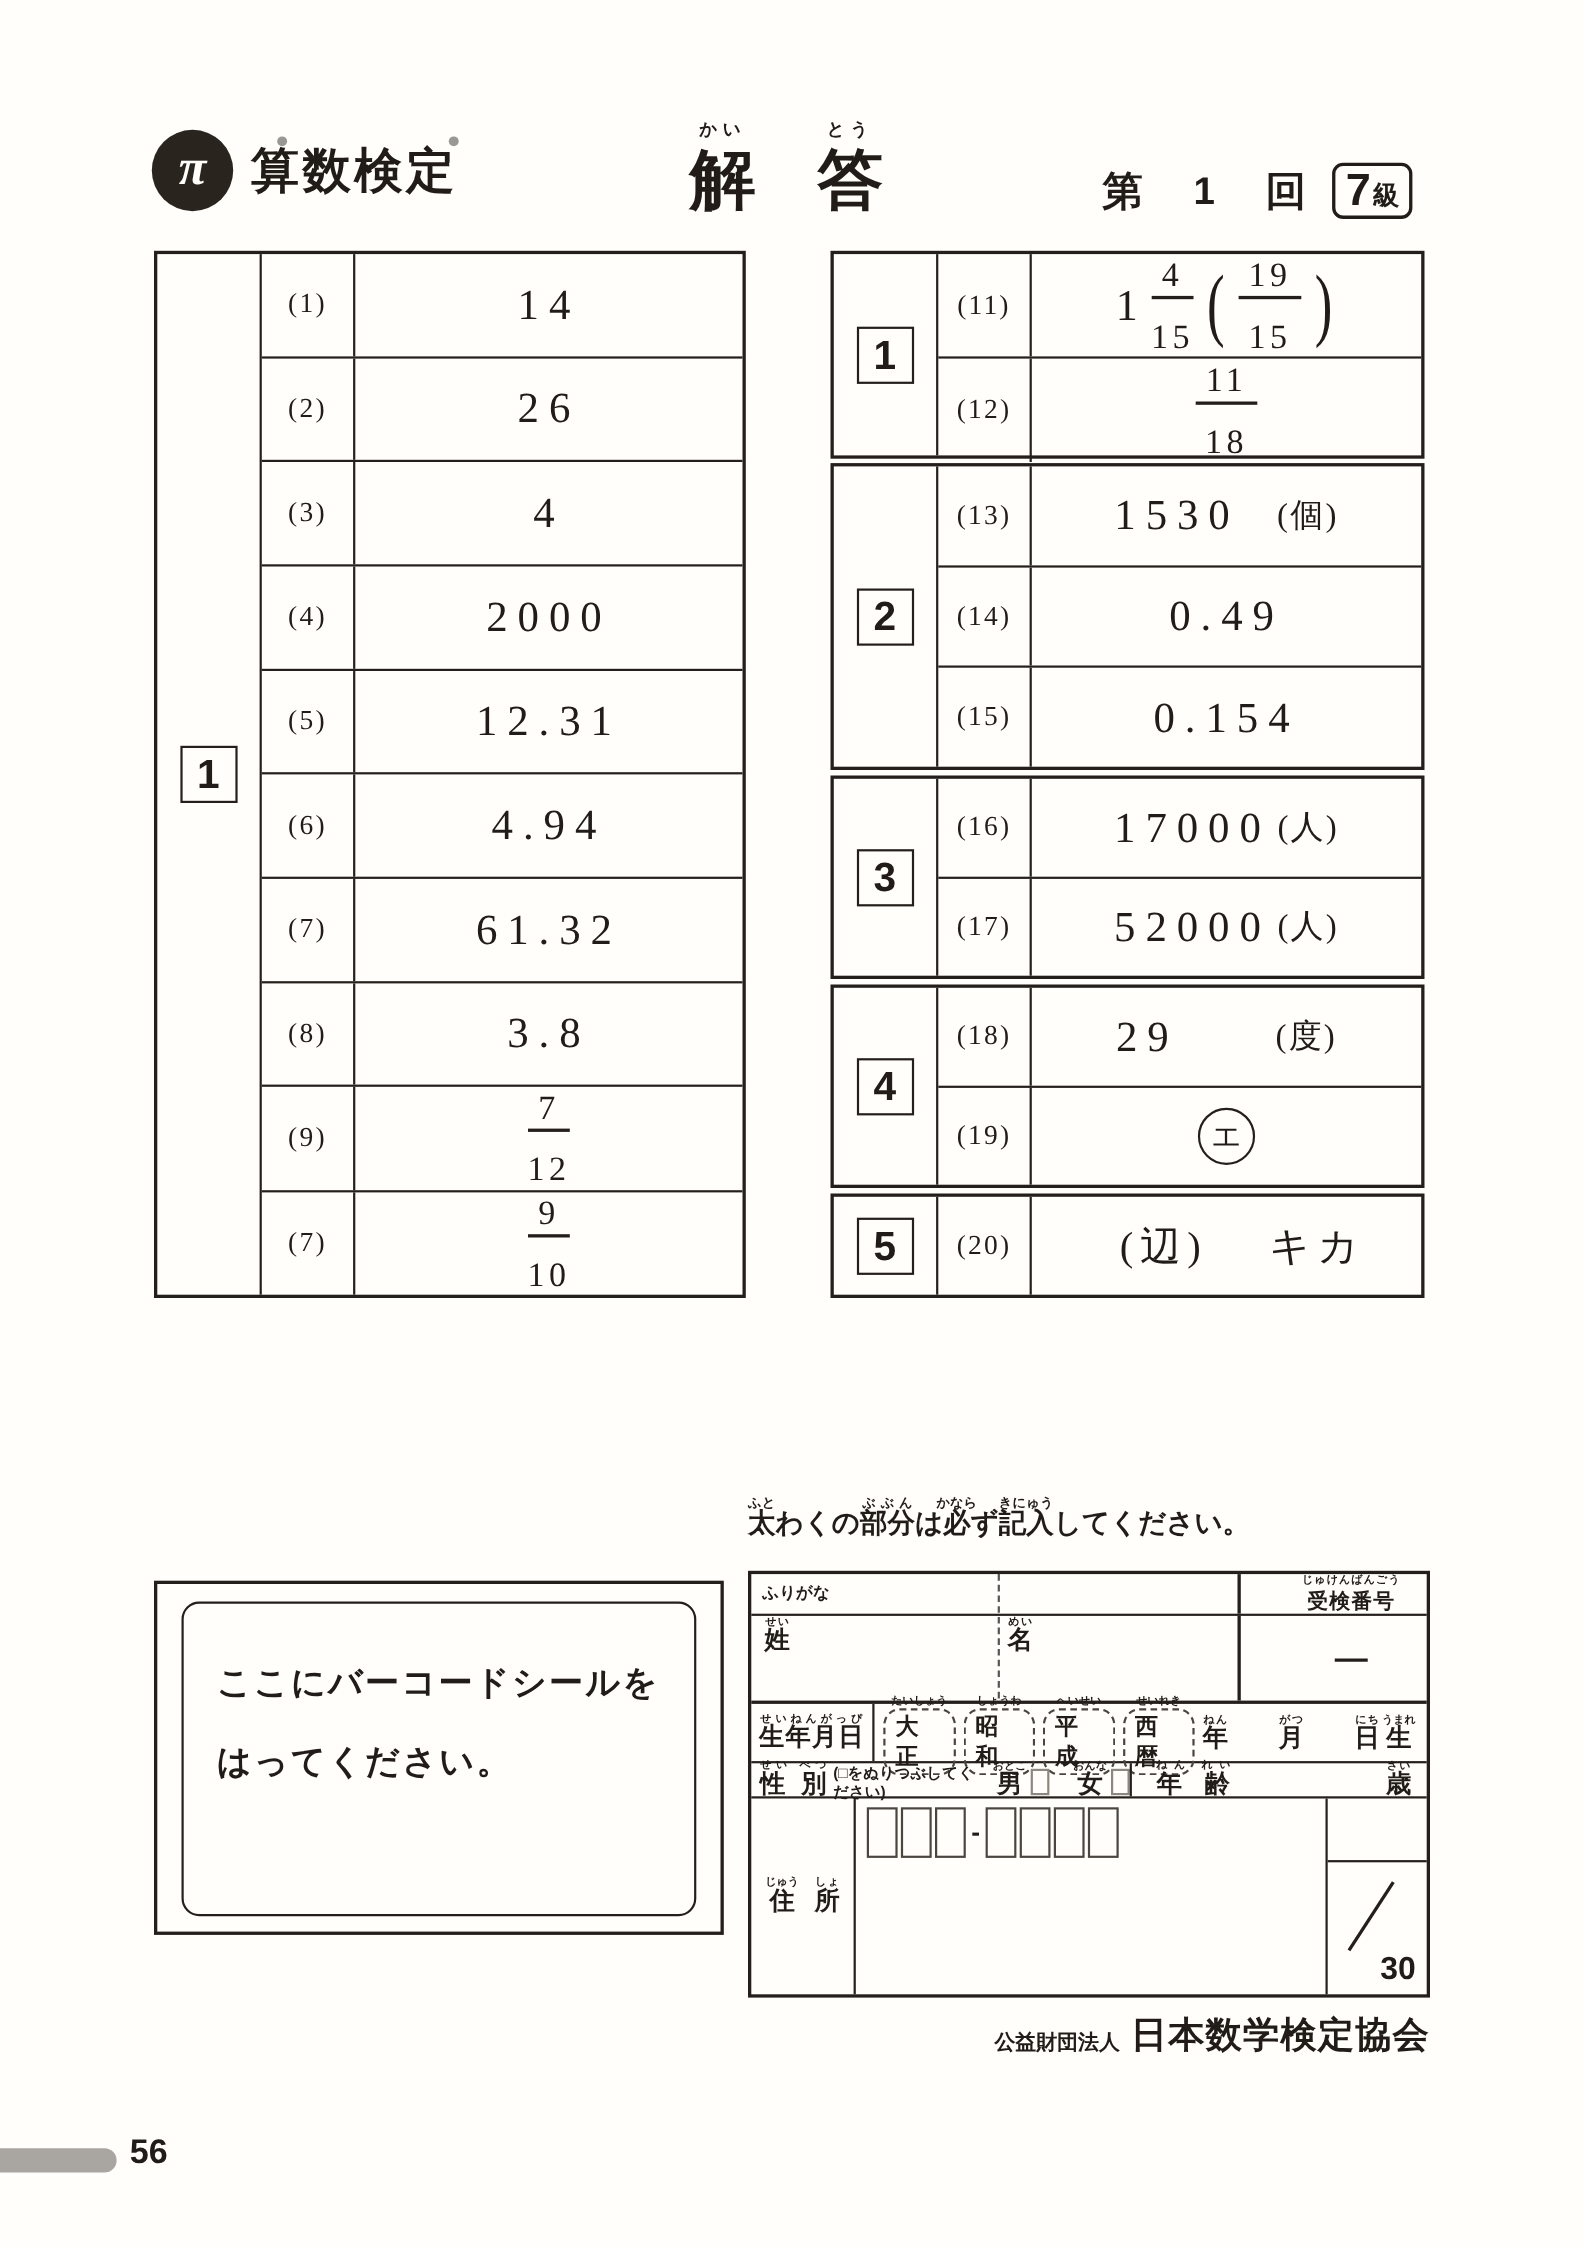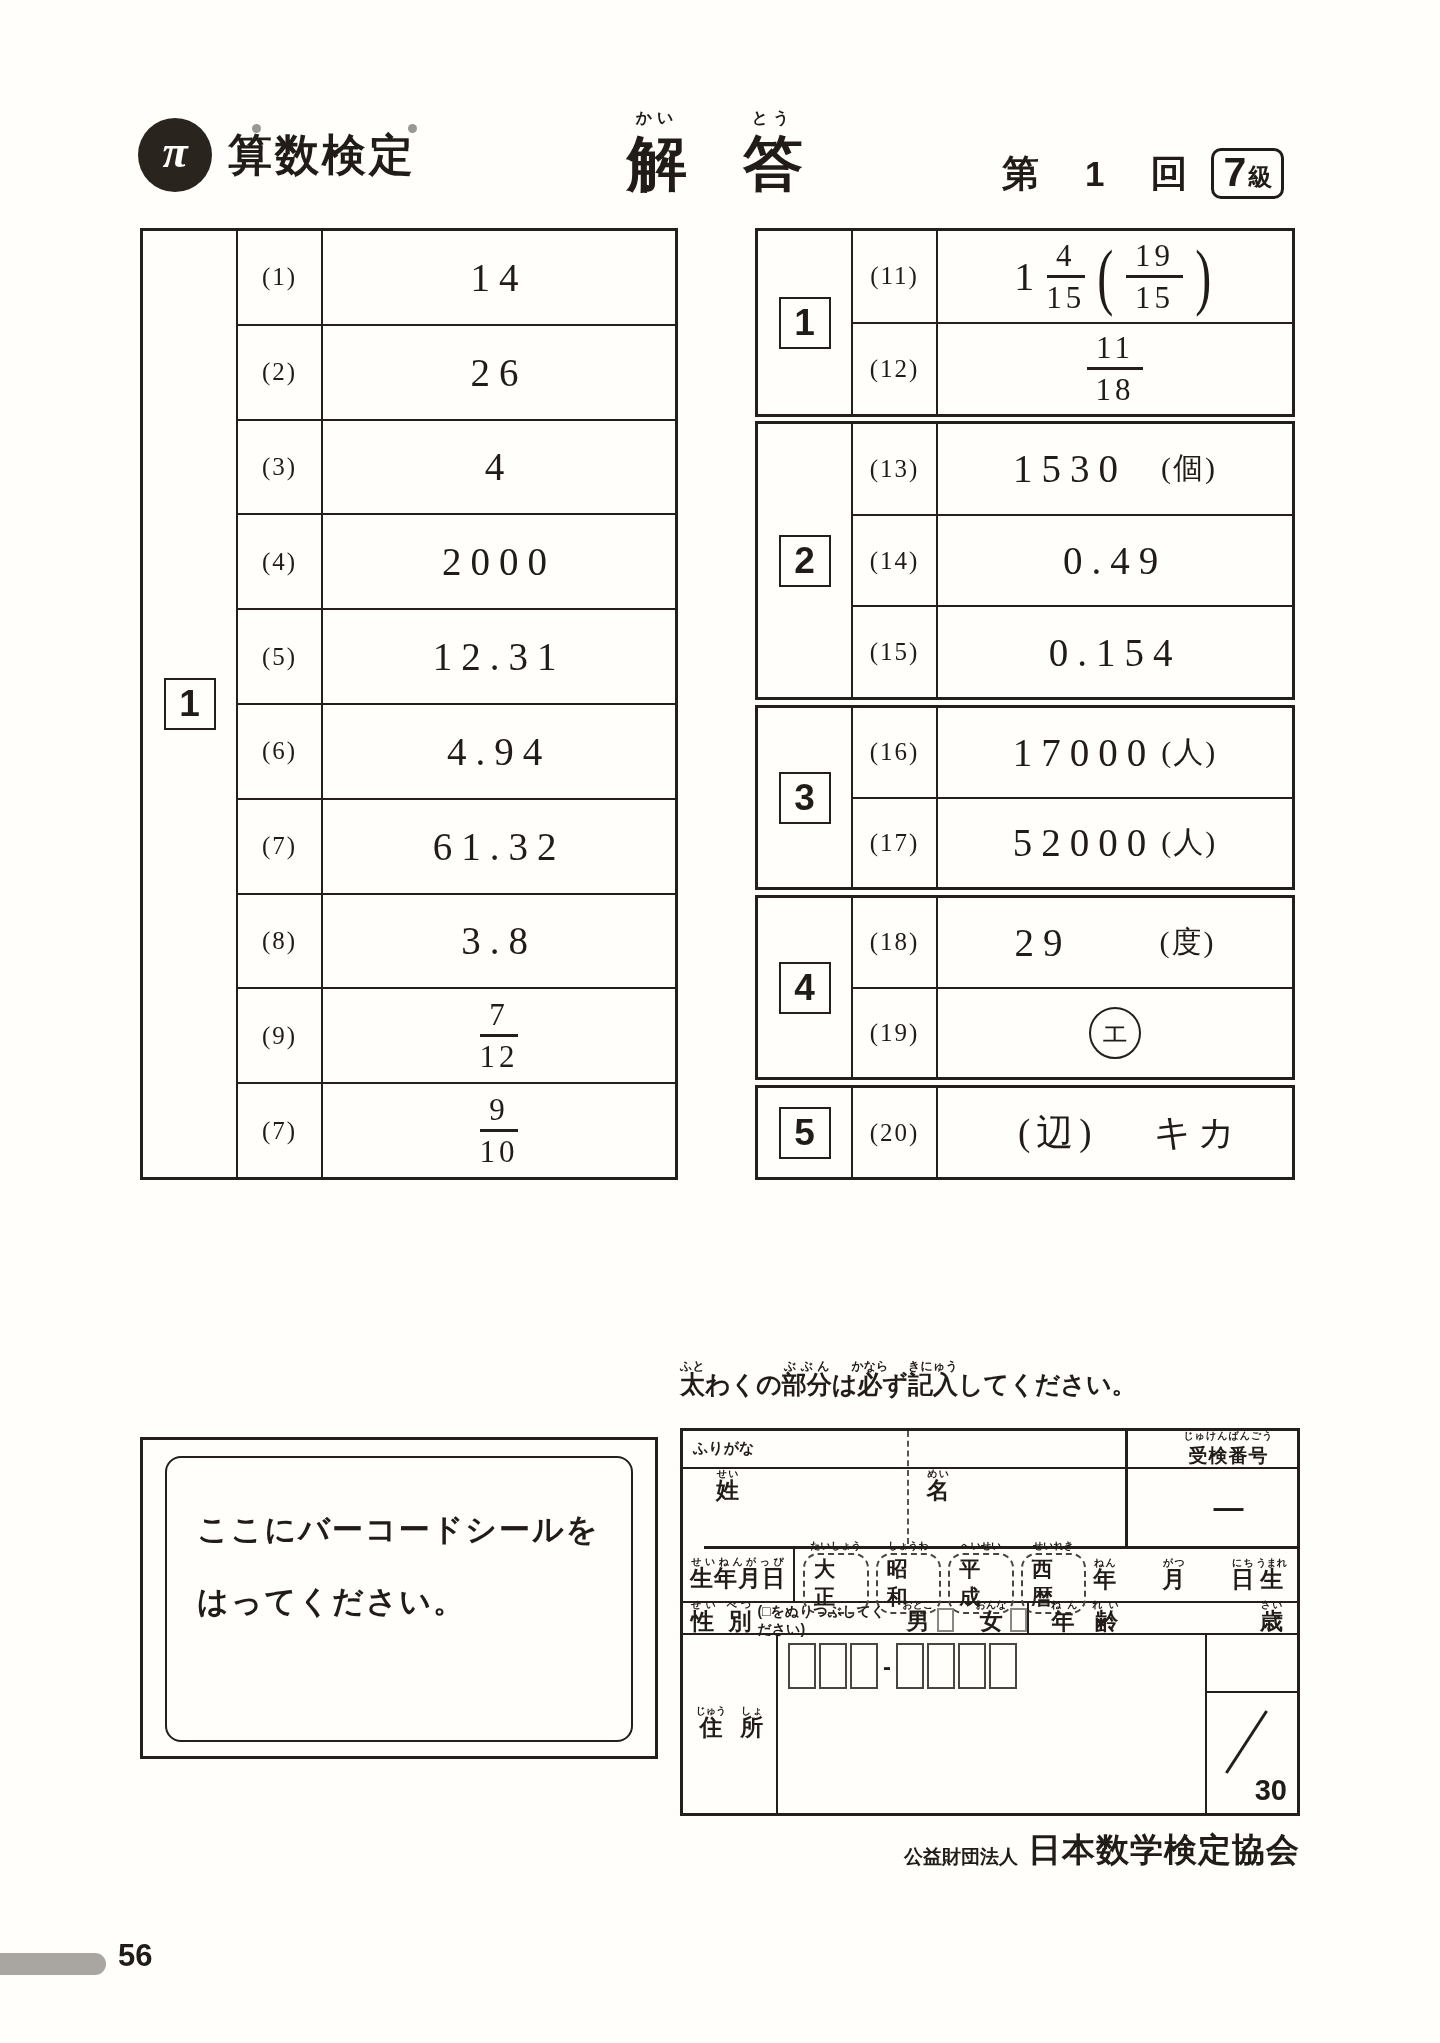"15" .frac .fd { padding-top: 1px -> 15px }
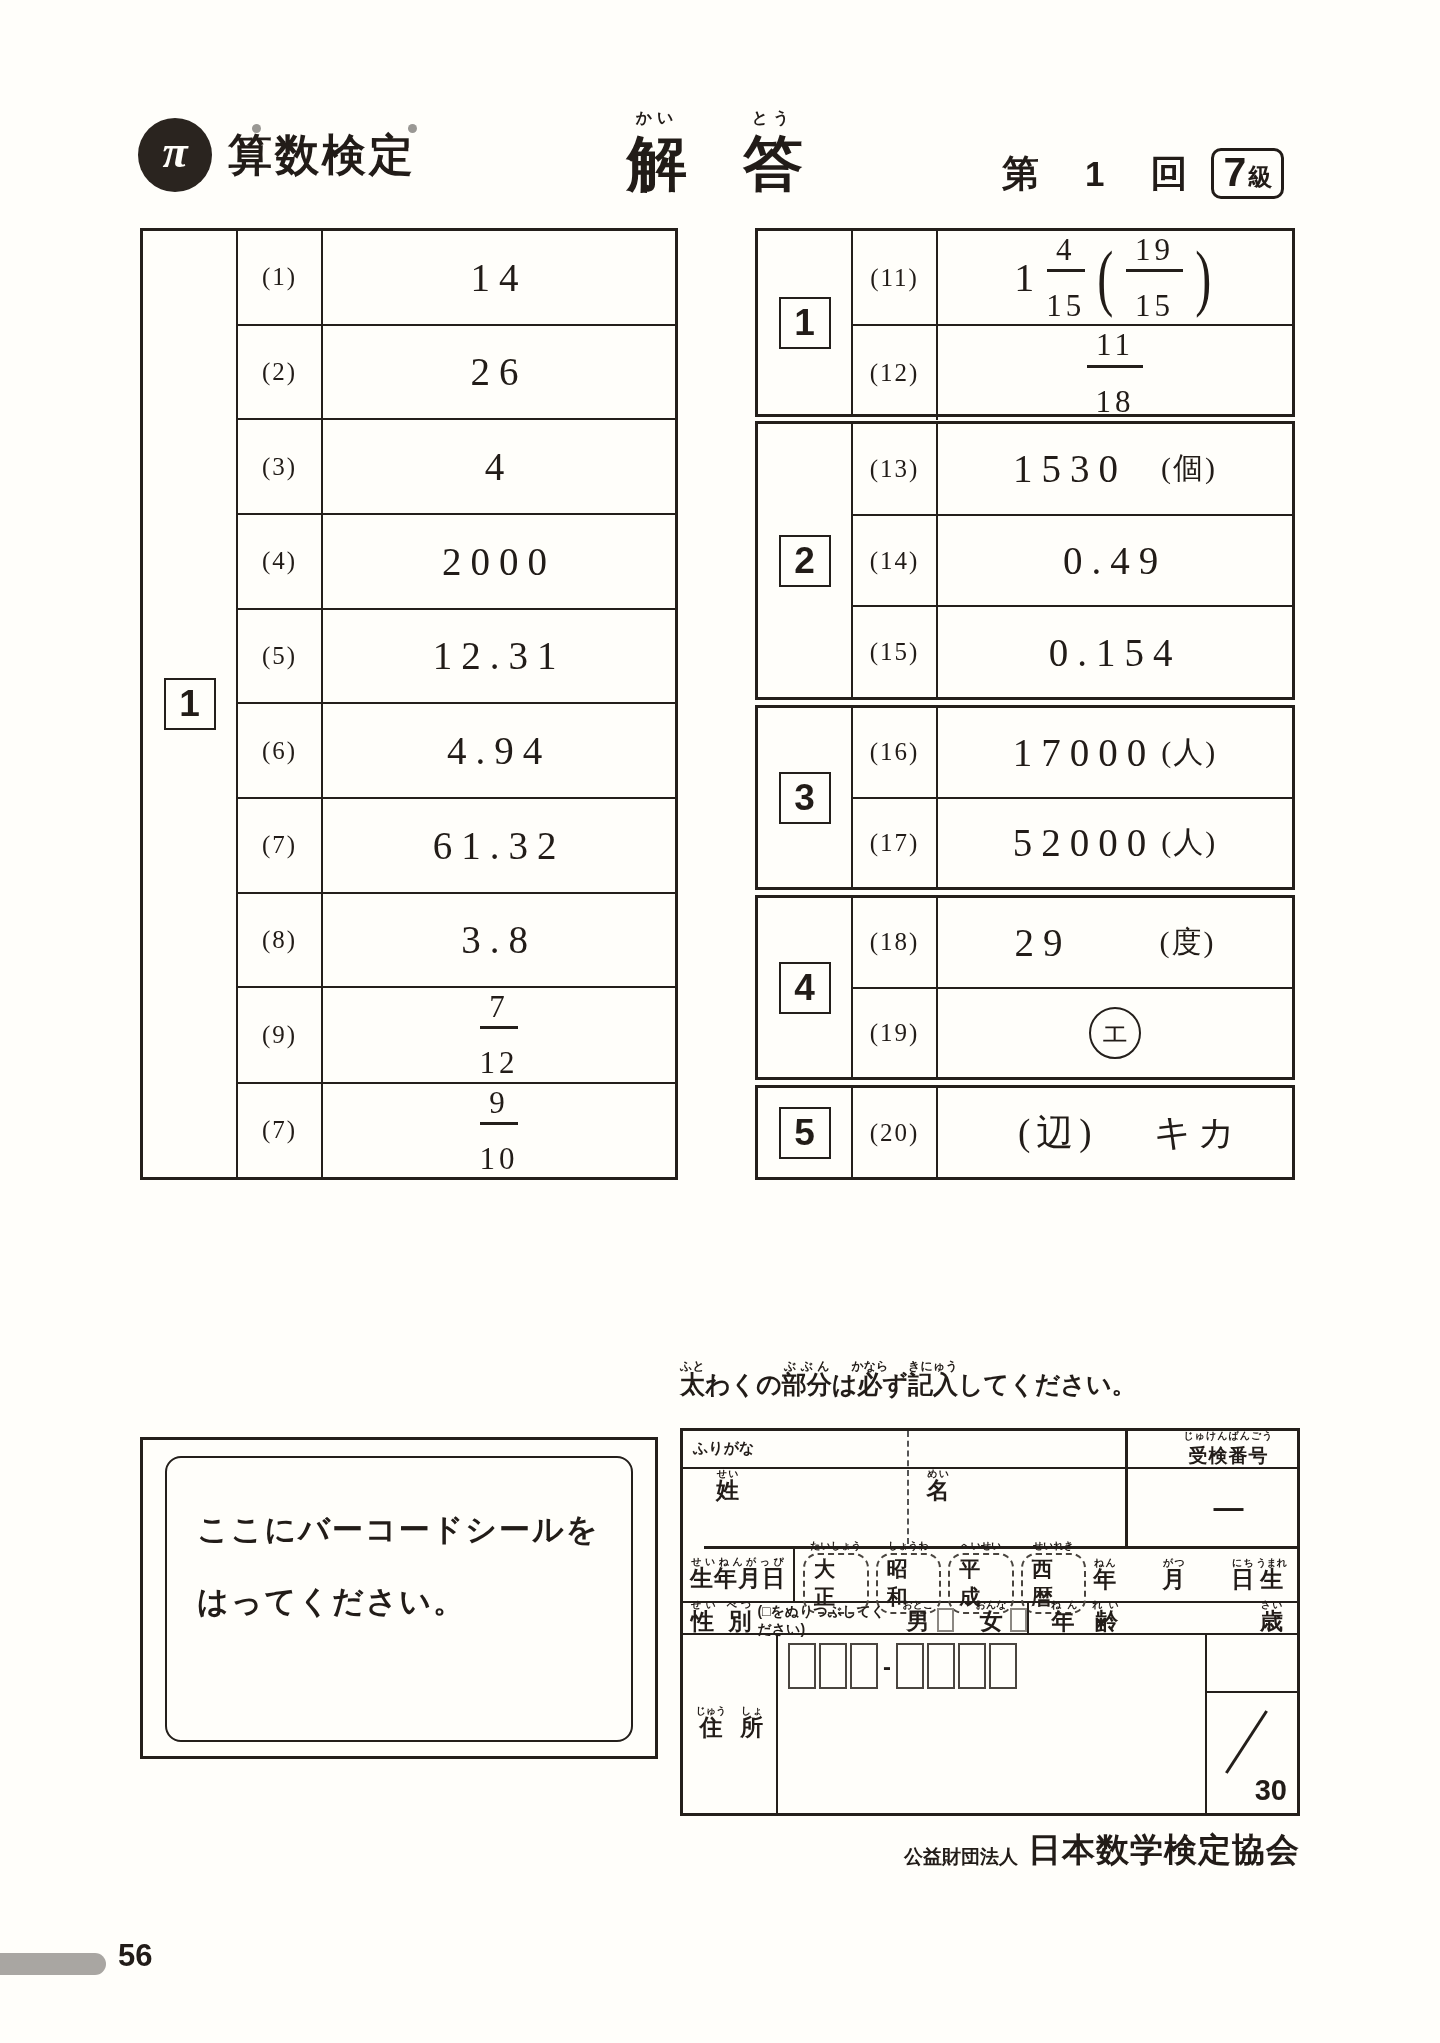"姓せい" .r2 { margin-left: 21px -> none }
